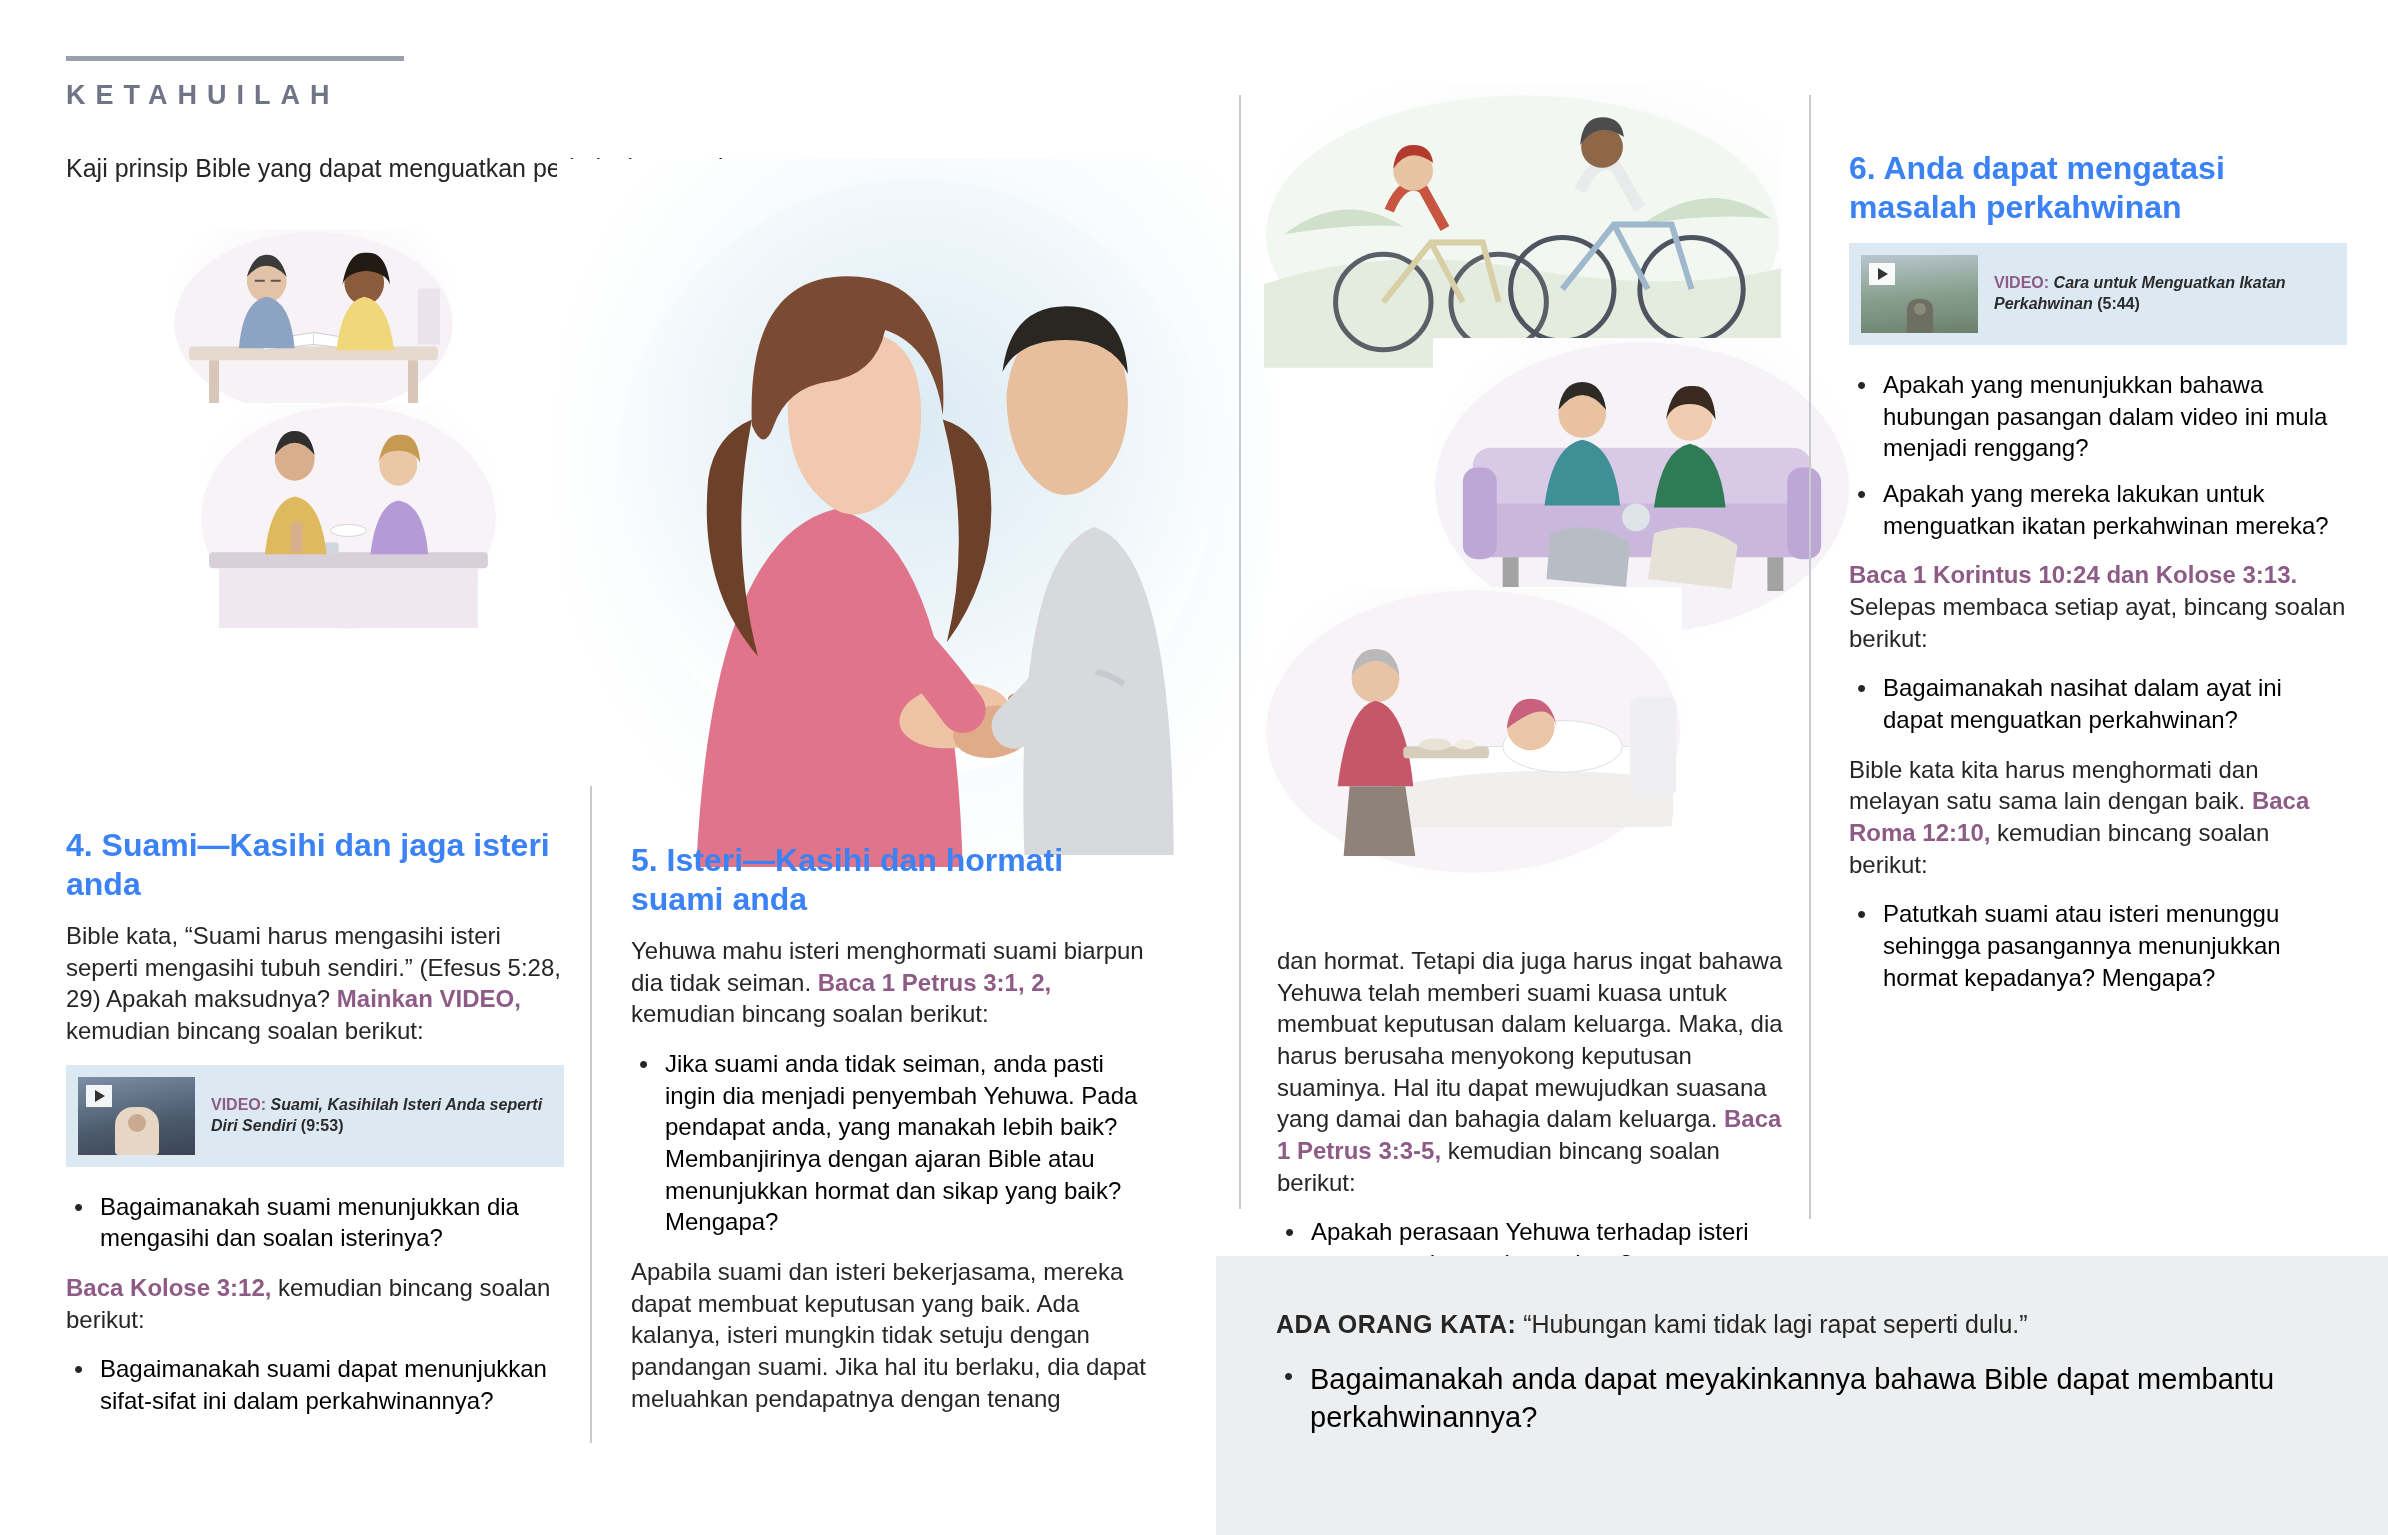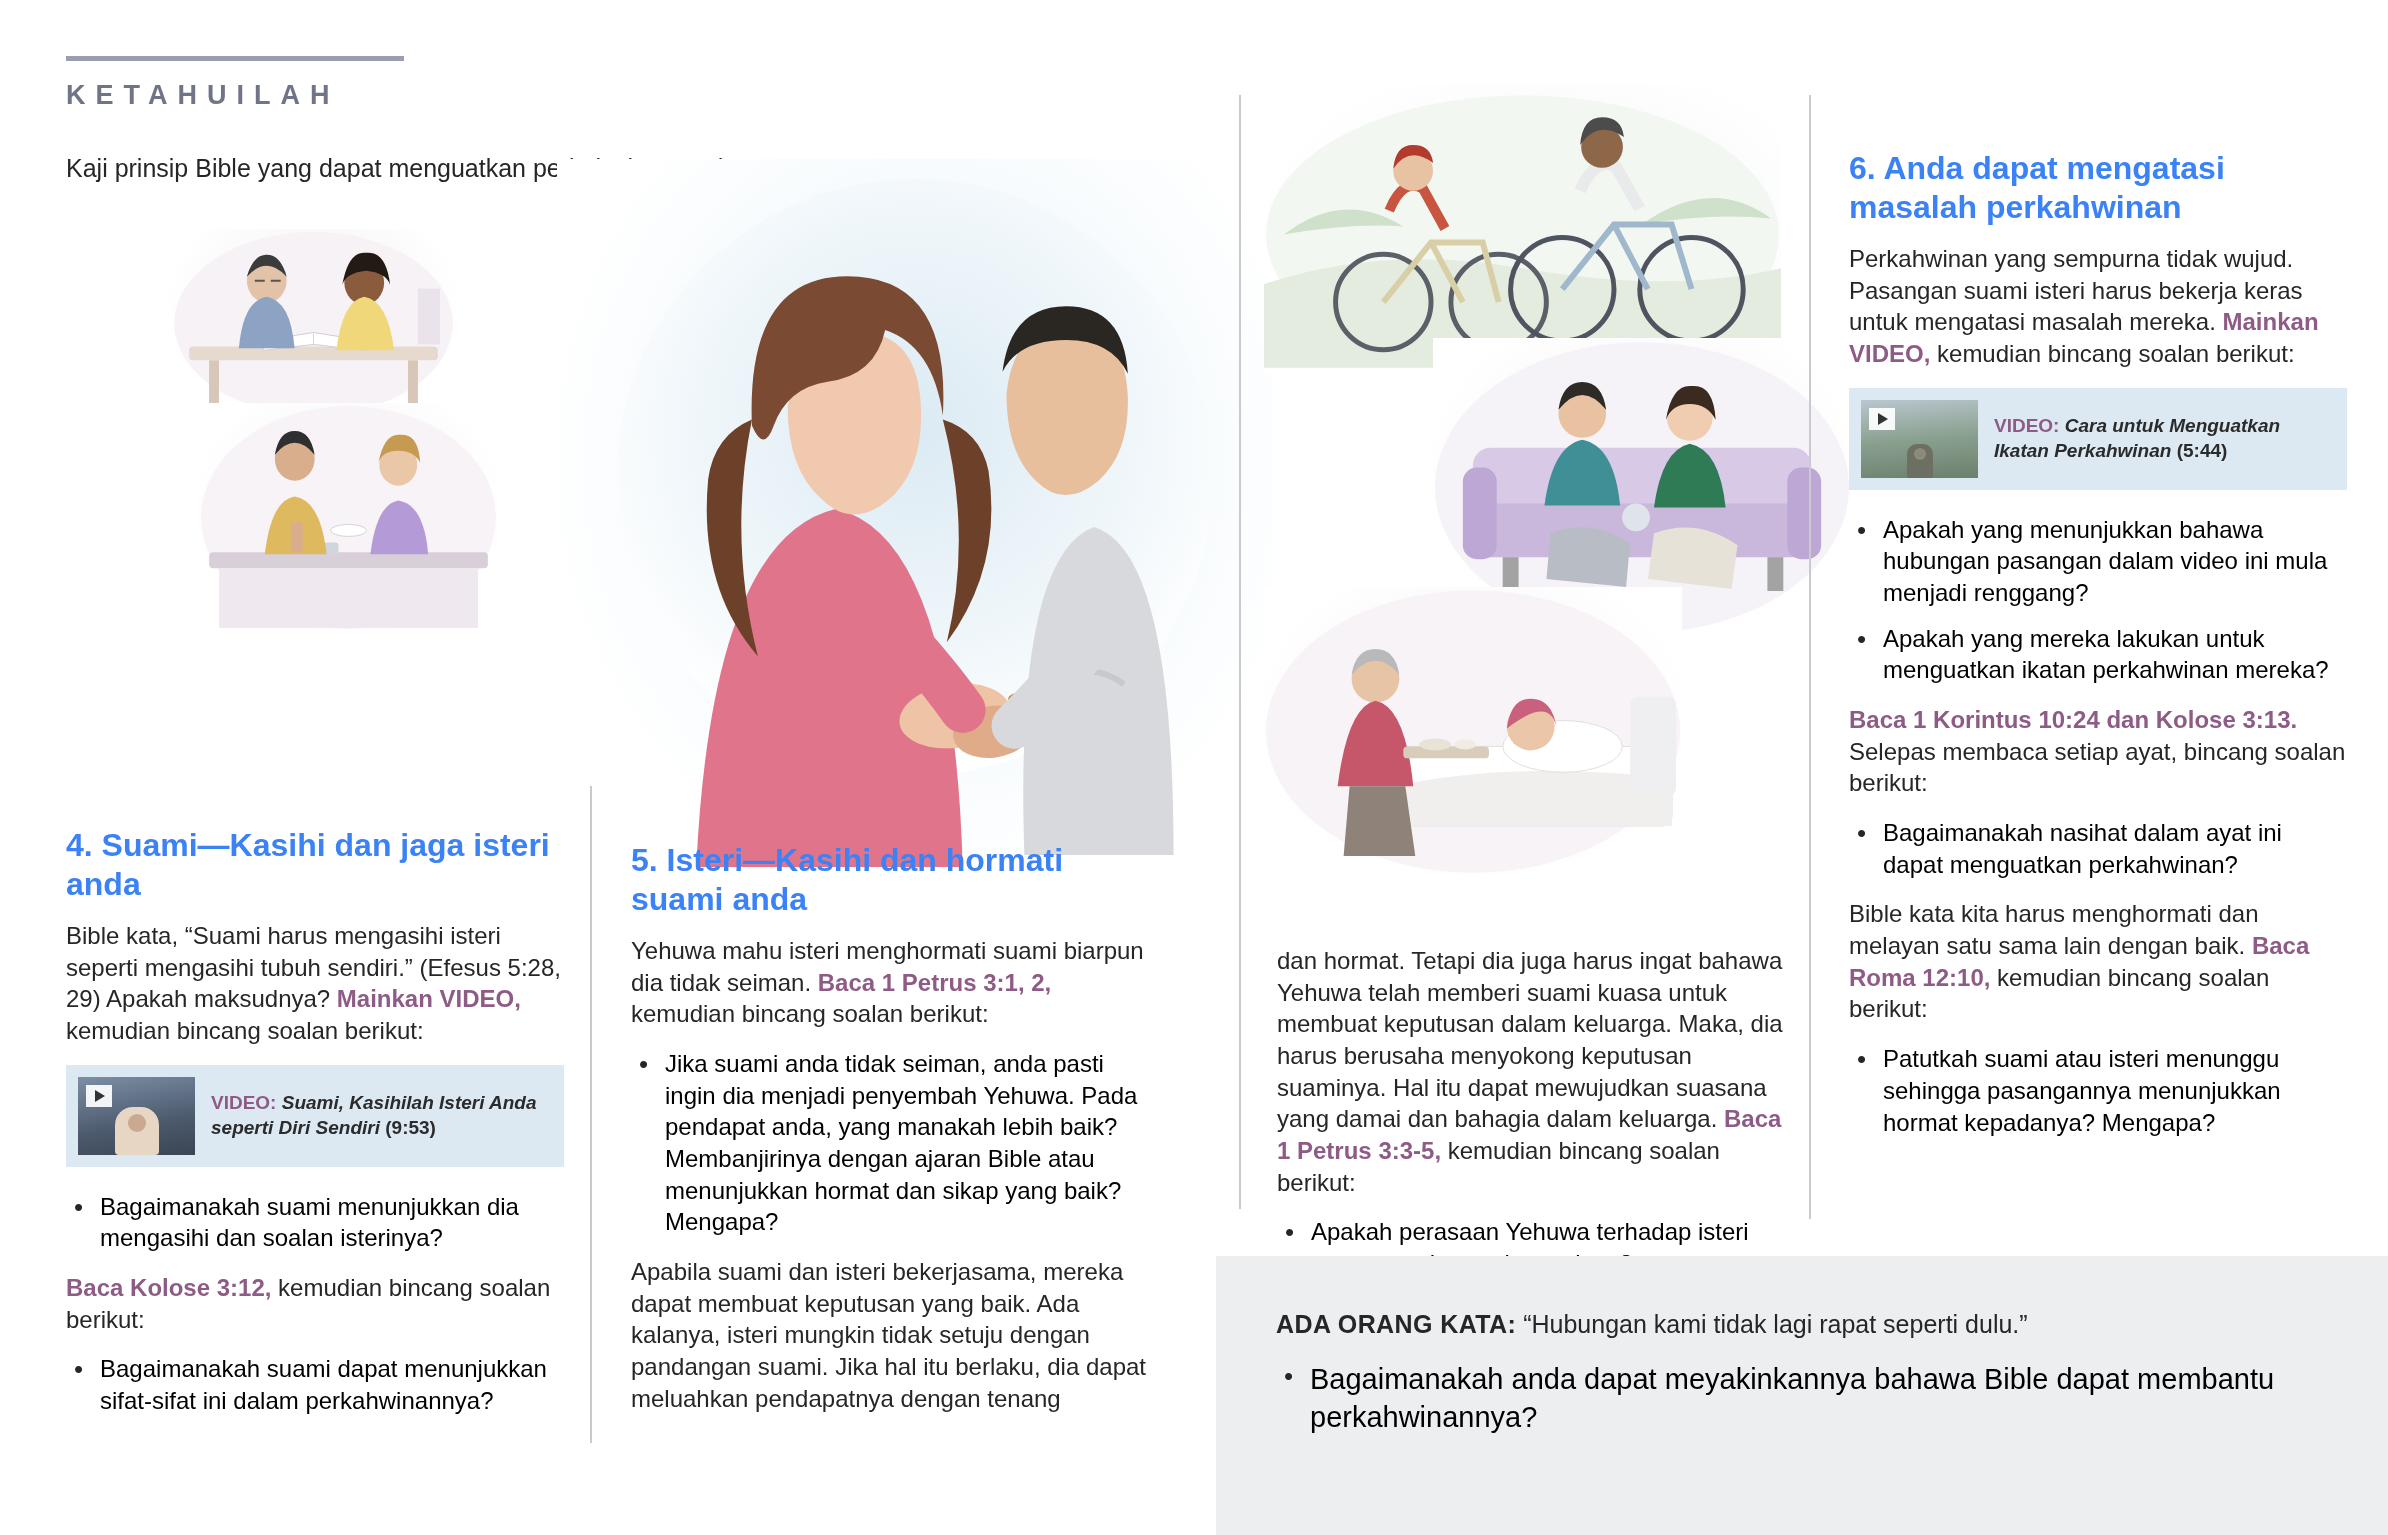"Perkahwinan yang sempurna tidak wujud." p.body { html: <p> <span>Perkahwinan yang sempurna tidak wujud. Pasangan suami isteri harus bekerja keras untuk mengatasi masalah mereka. </span><span>Mainkan VIDEO,</span><span> kemudian bincang soalan berikut:</span> </p> -> none }
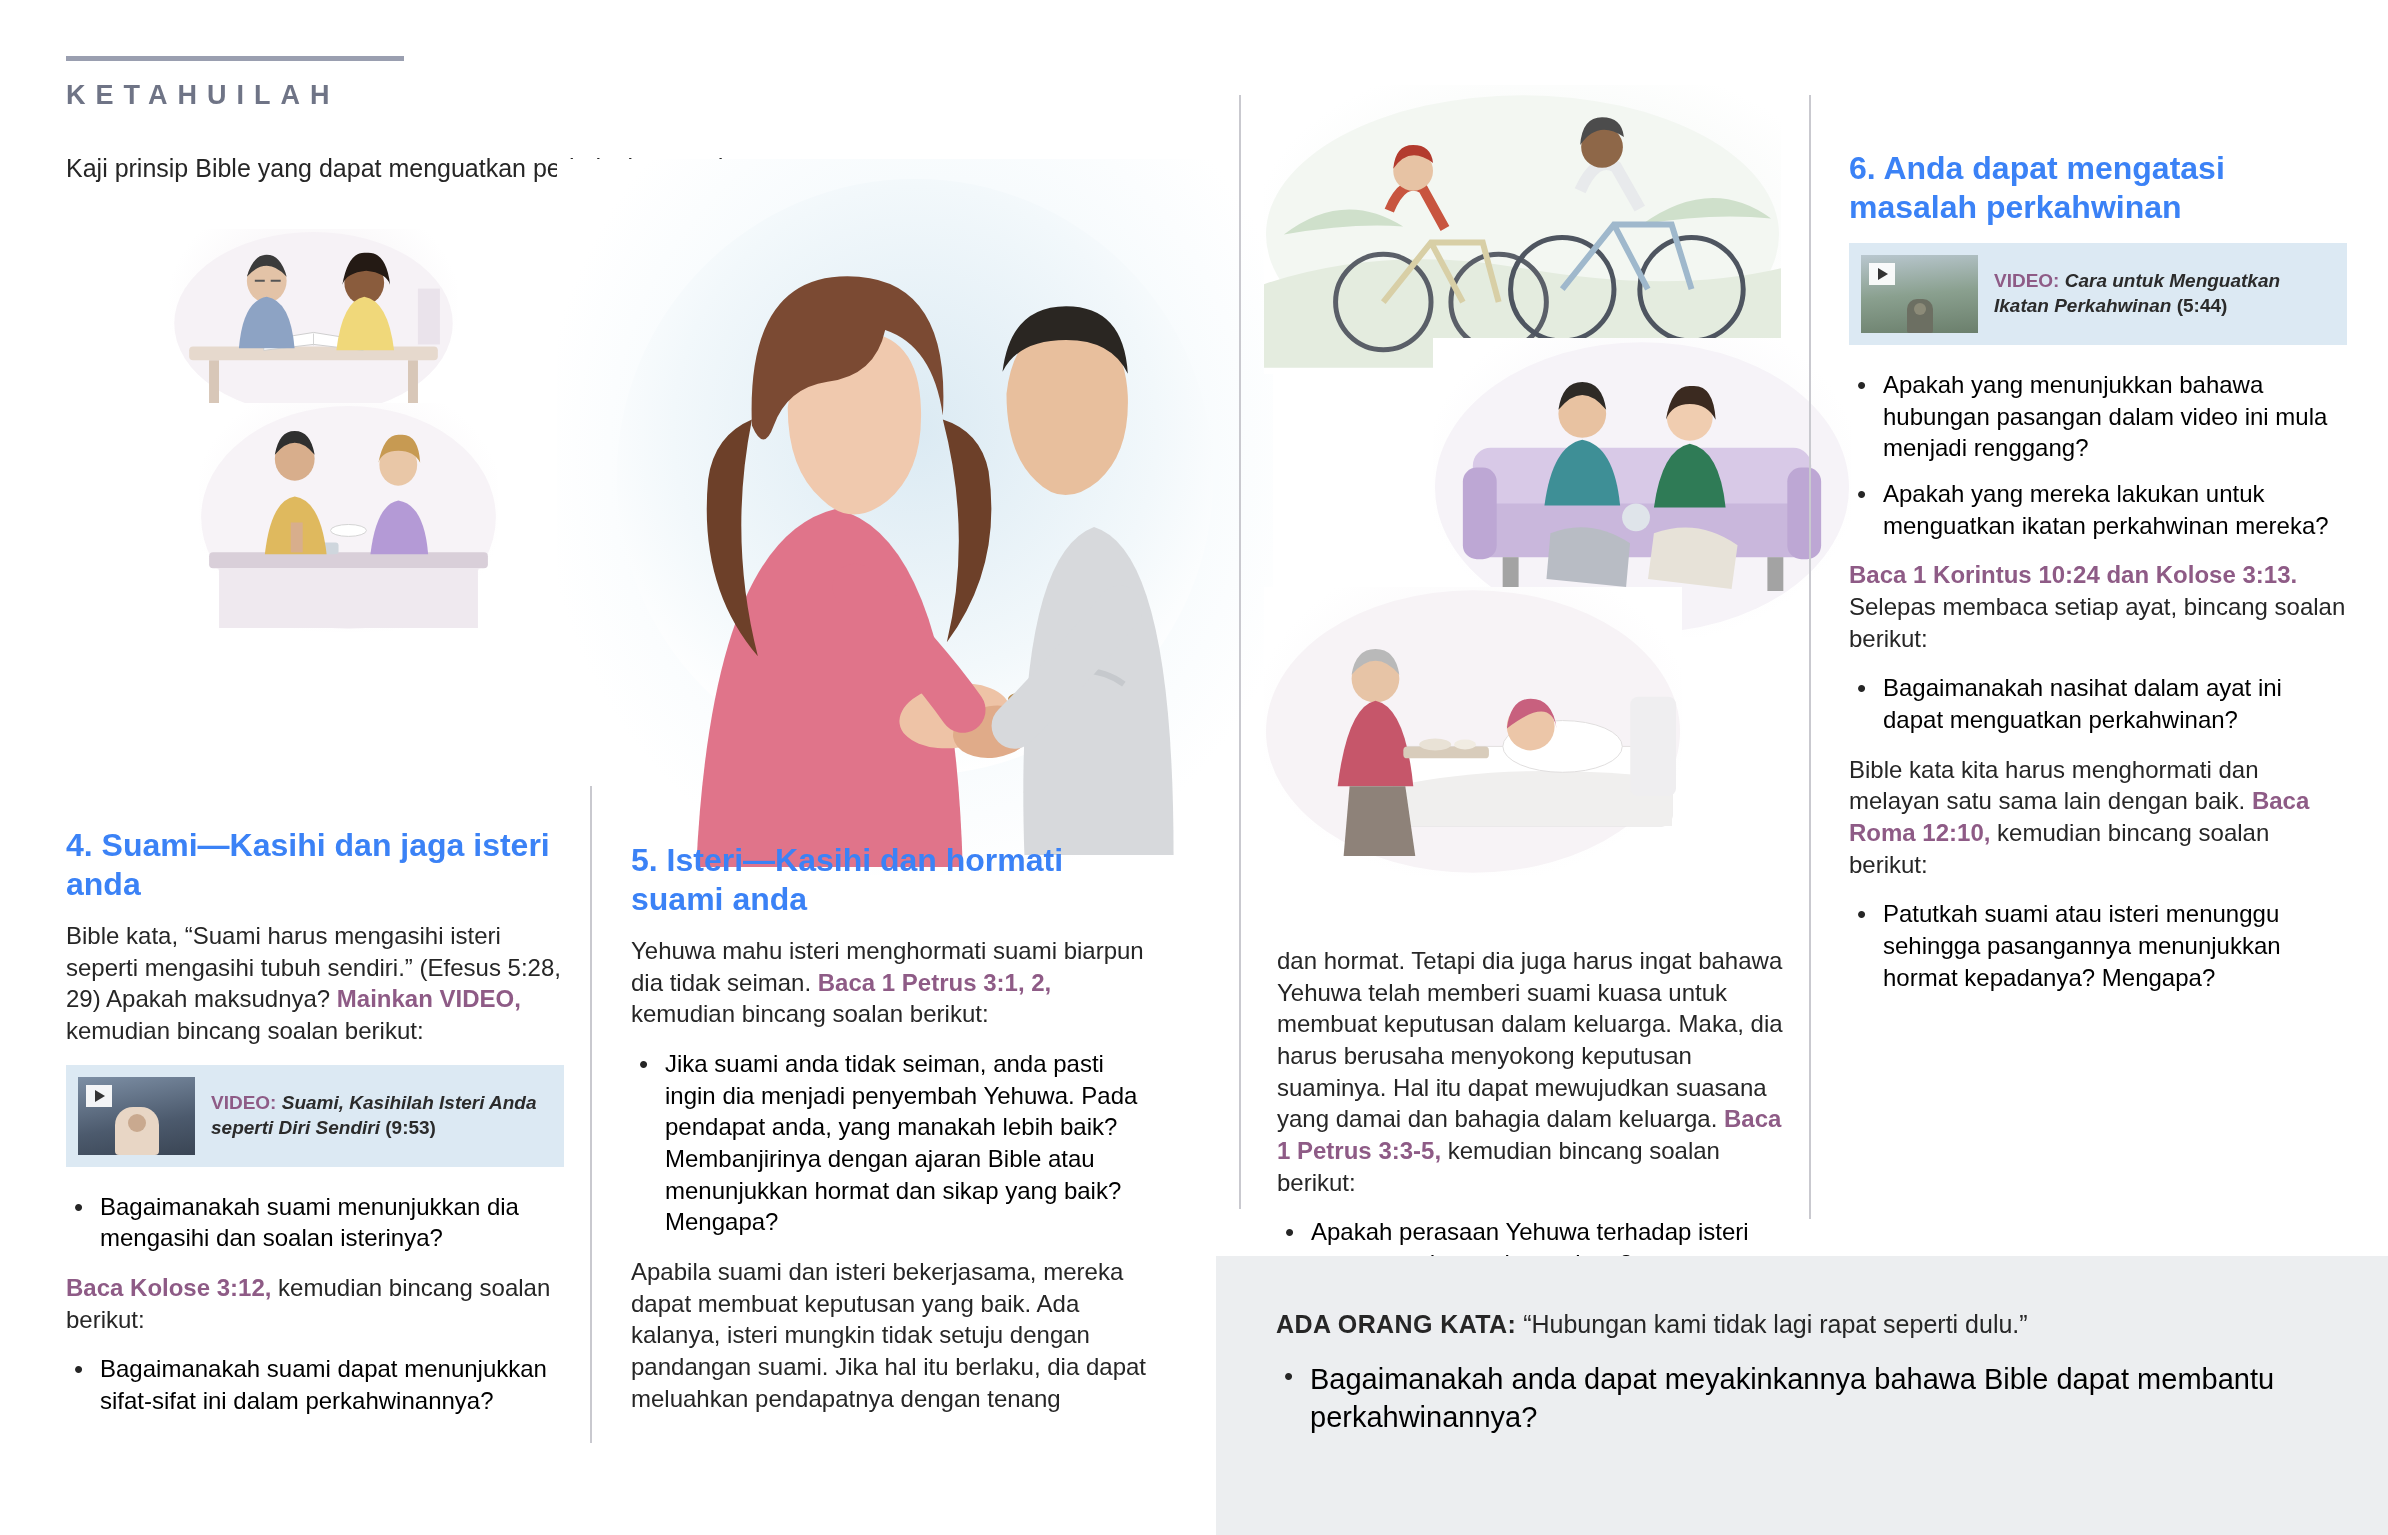"VIDEO: Cara untuk Menguatkan Ikatan" .video-text { font-size: 19px -> 16px }
